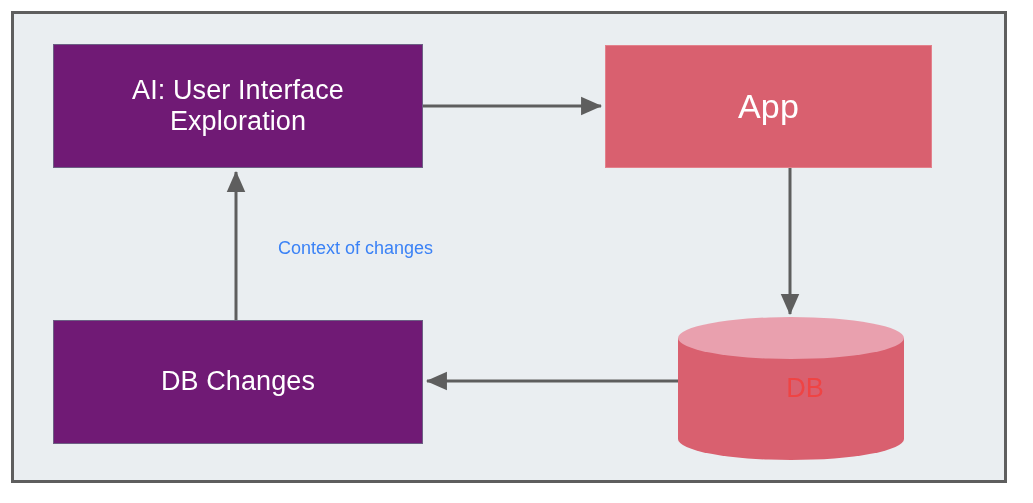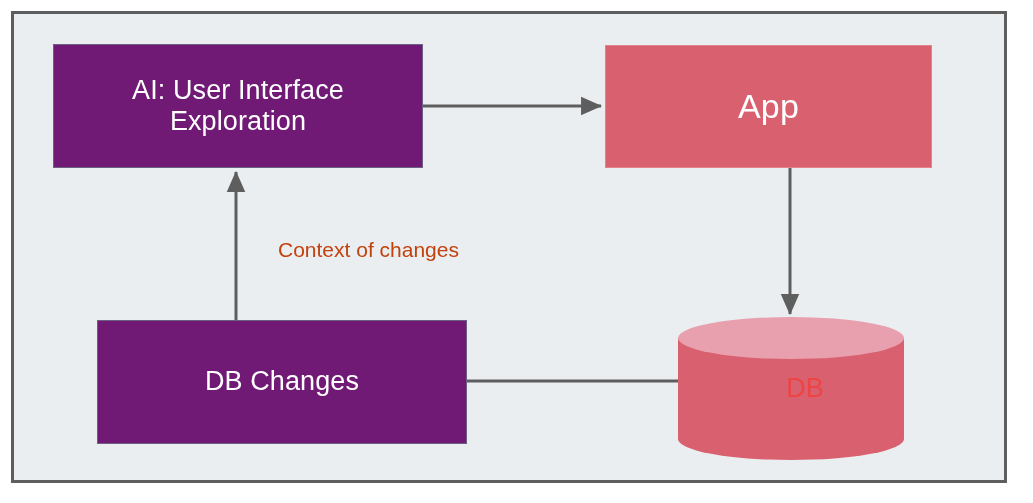"Context of changes" .edge-label { color: #c2410c -> #3b82f6; font-size: 21px -> 18px }
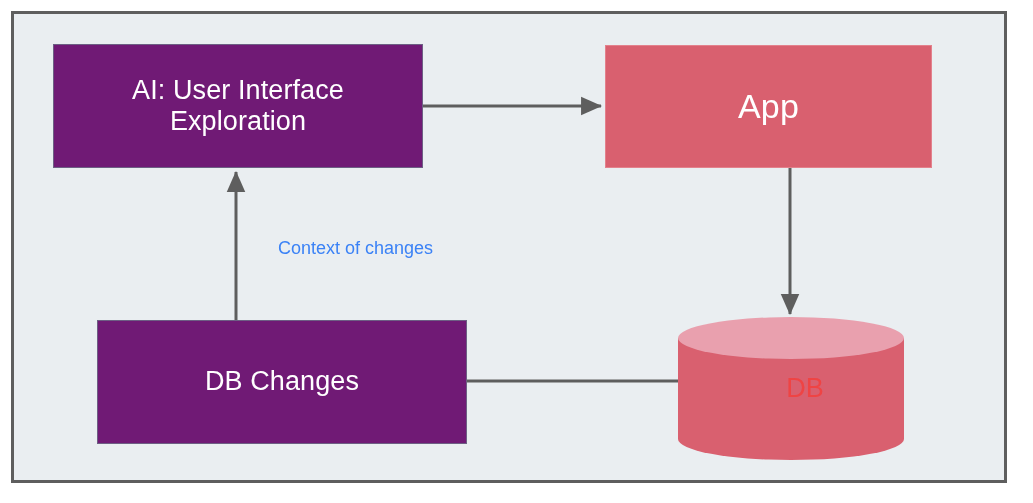"DB Changes" #node-db-changes { margin-left: 44px -> none }
